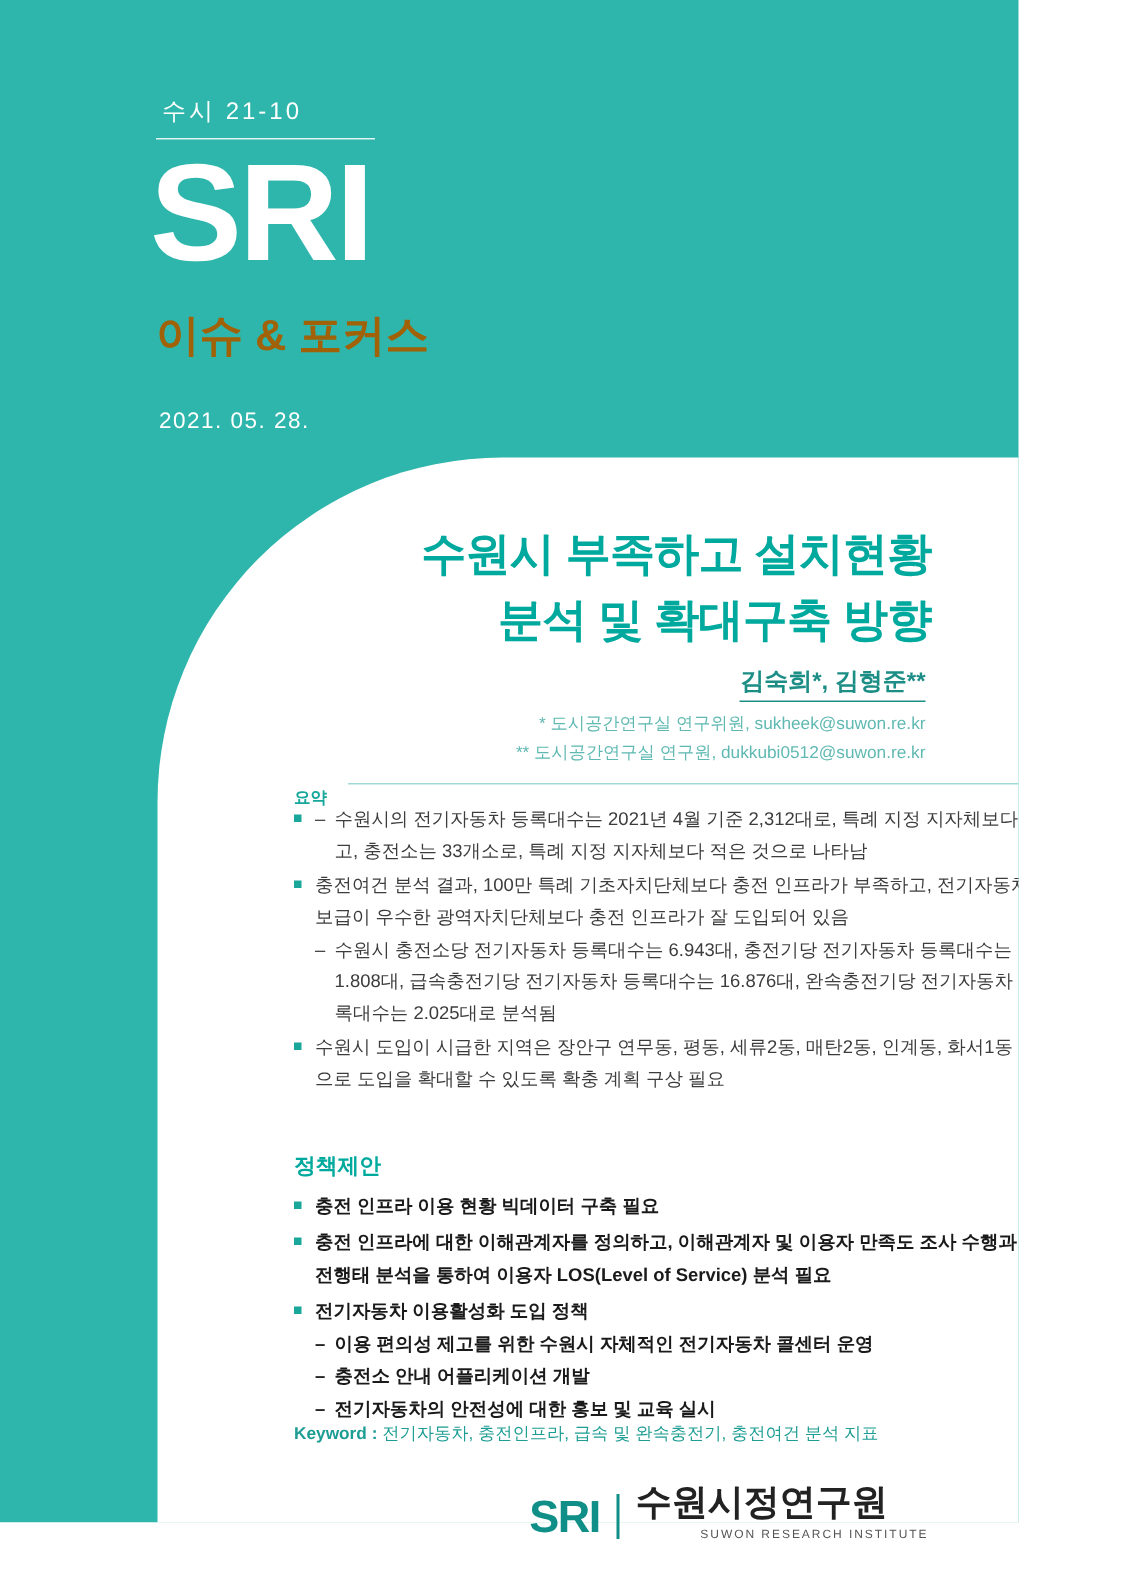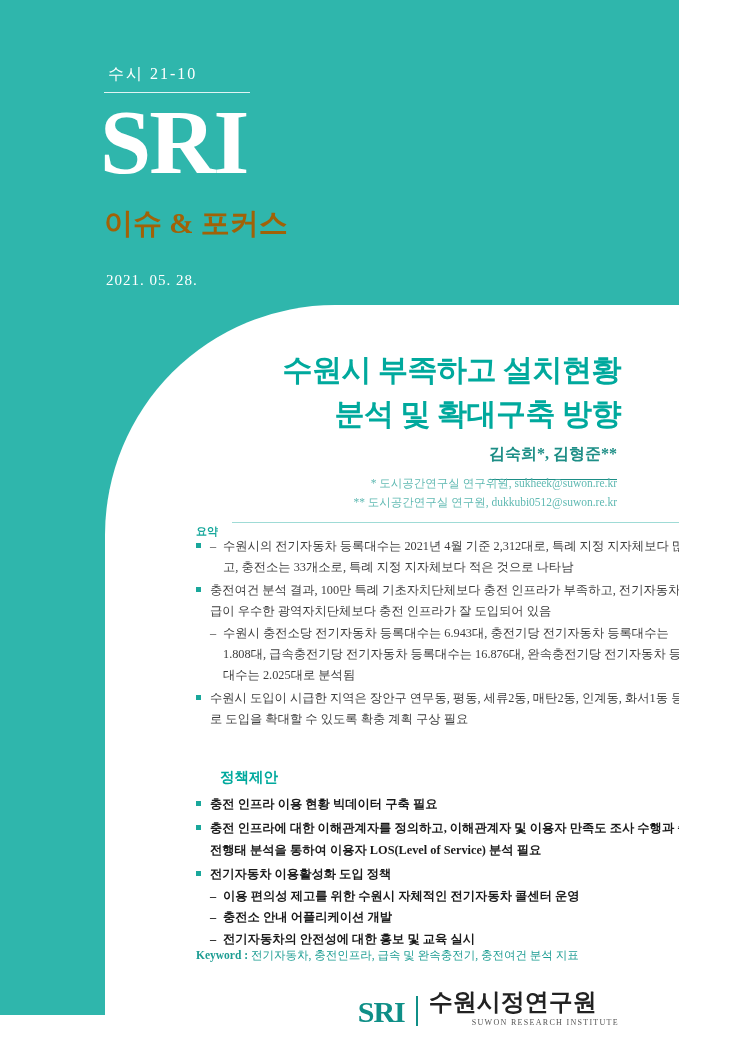"수시 21-10" .page { font-family: Liberation Serif, serif -> none }
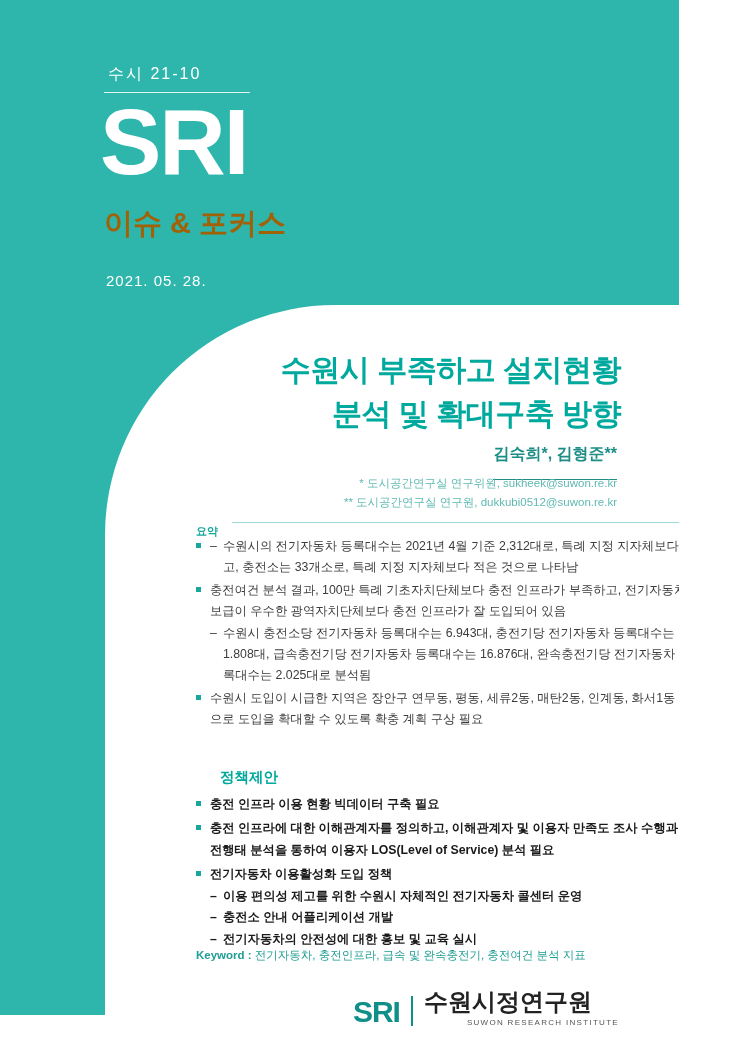"김숙희*, 김형준**" .authors { padding-bottom: 14px -> 2px }
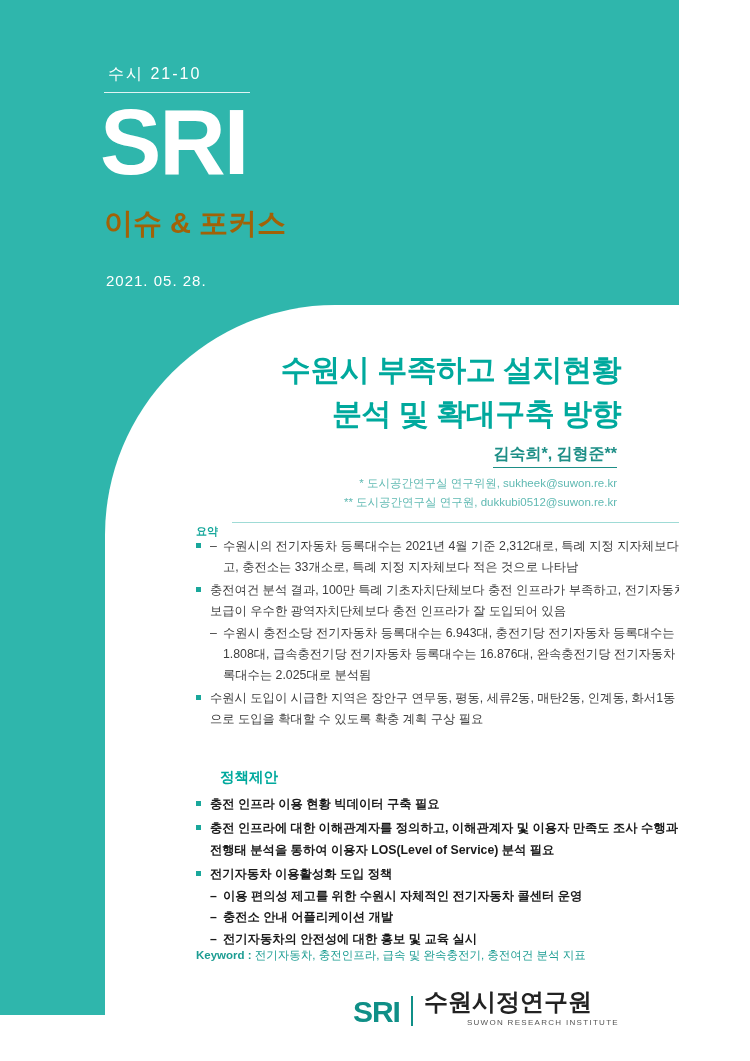"정책제안" .sec-policy-title { margin-left: 24px -> none }
